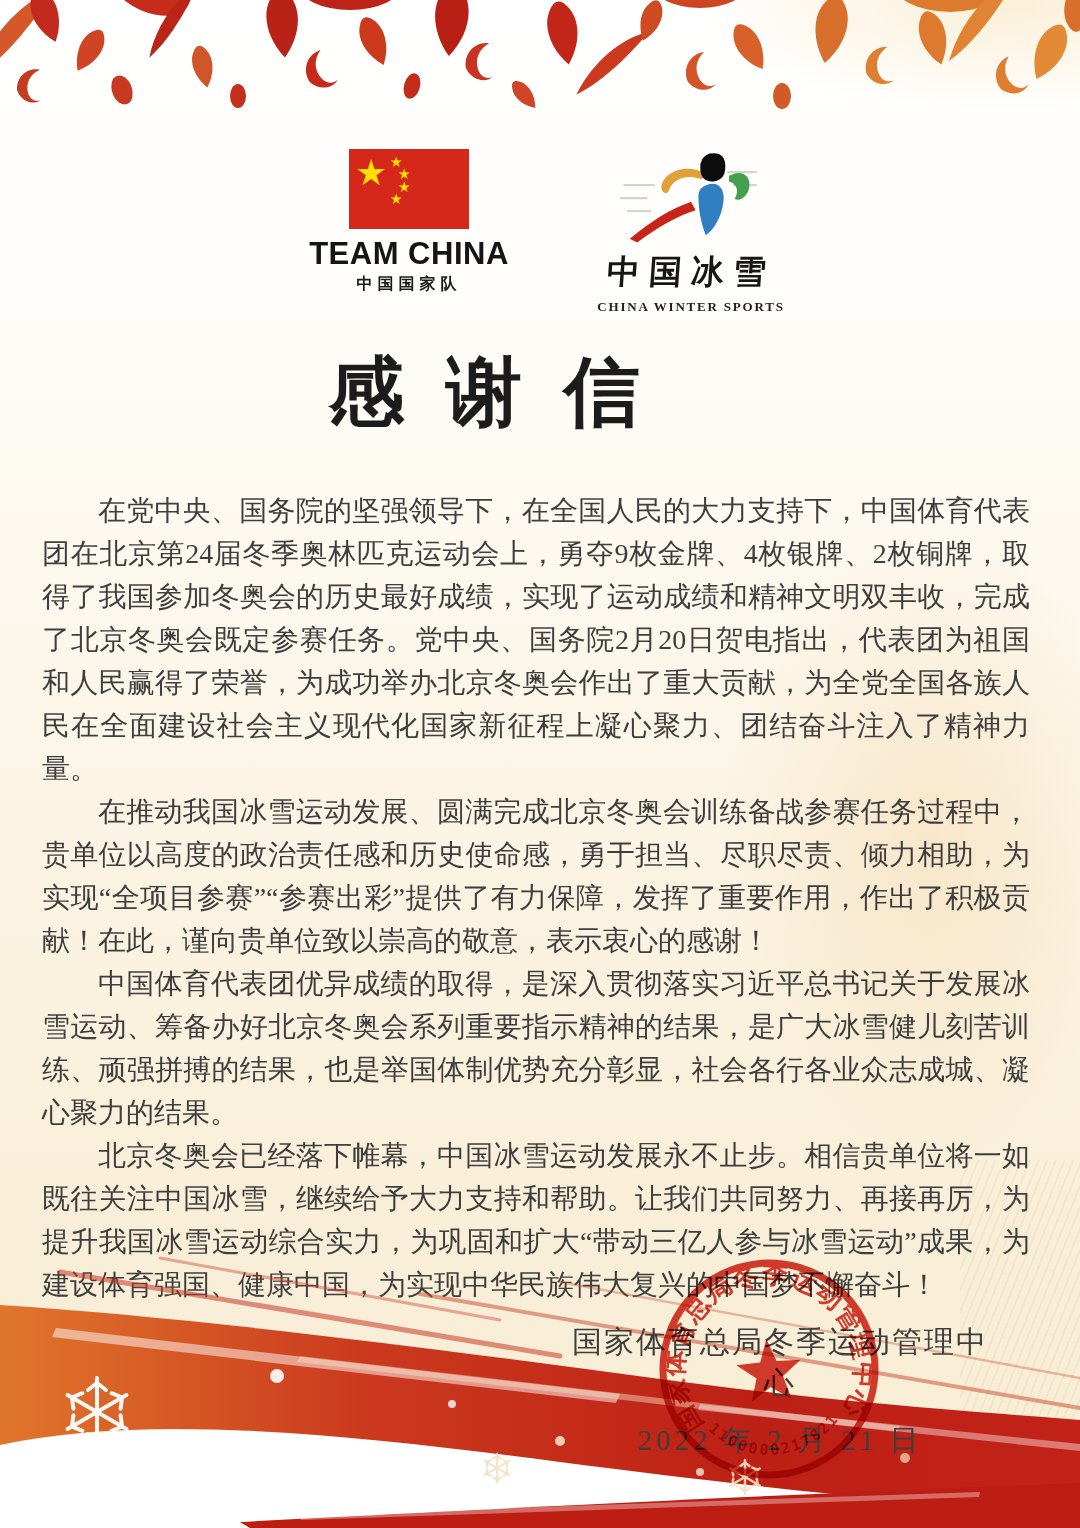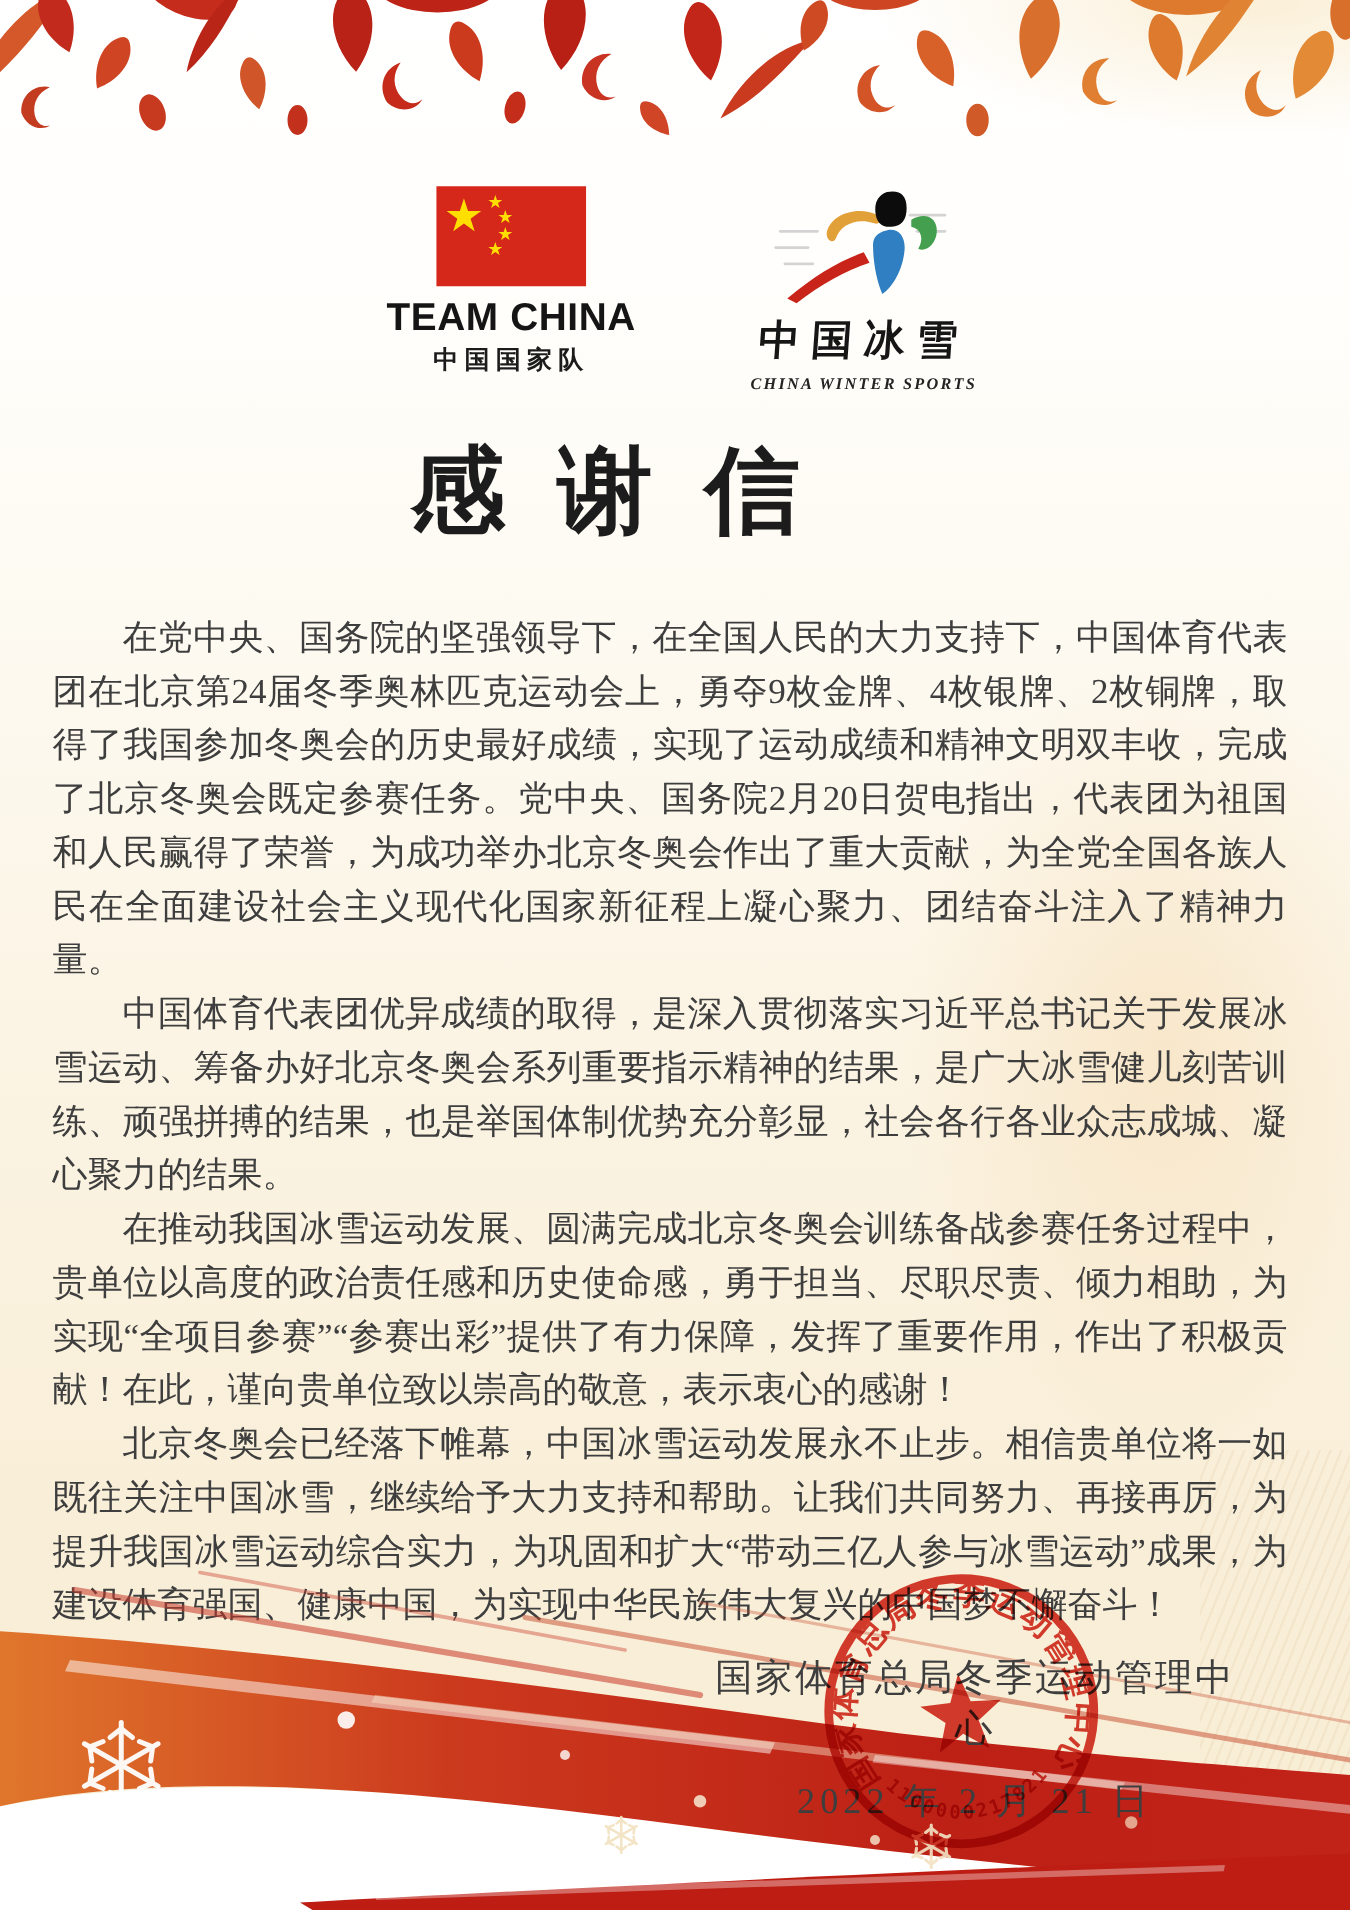"中国国家队" .tc-sub { font-size: 20px -> 16px }
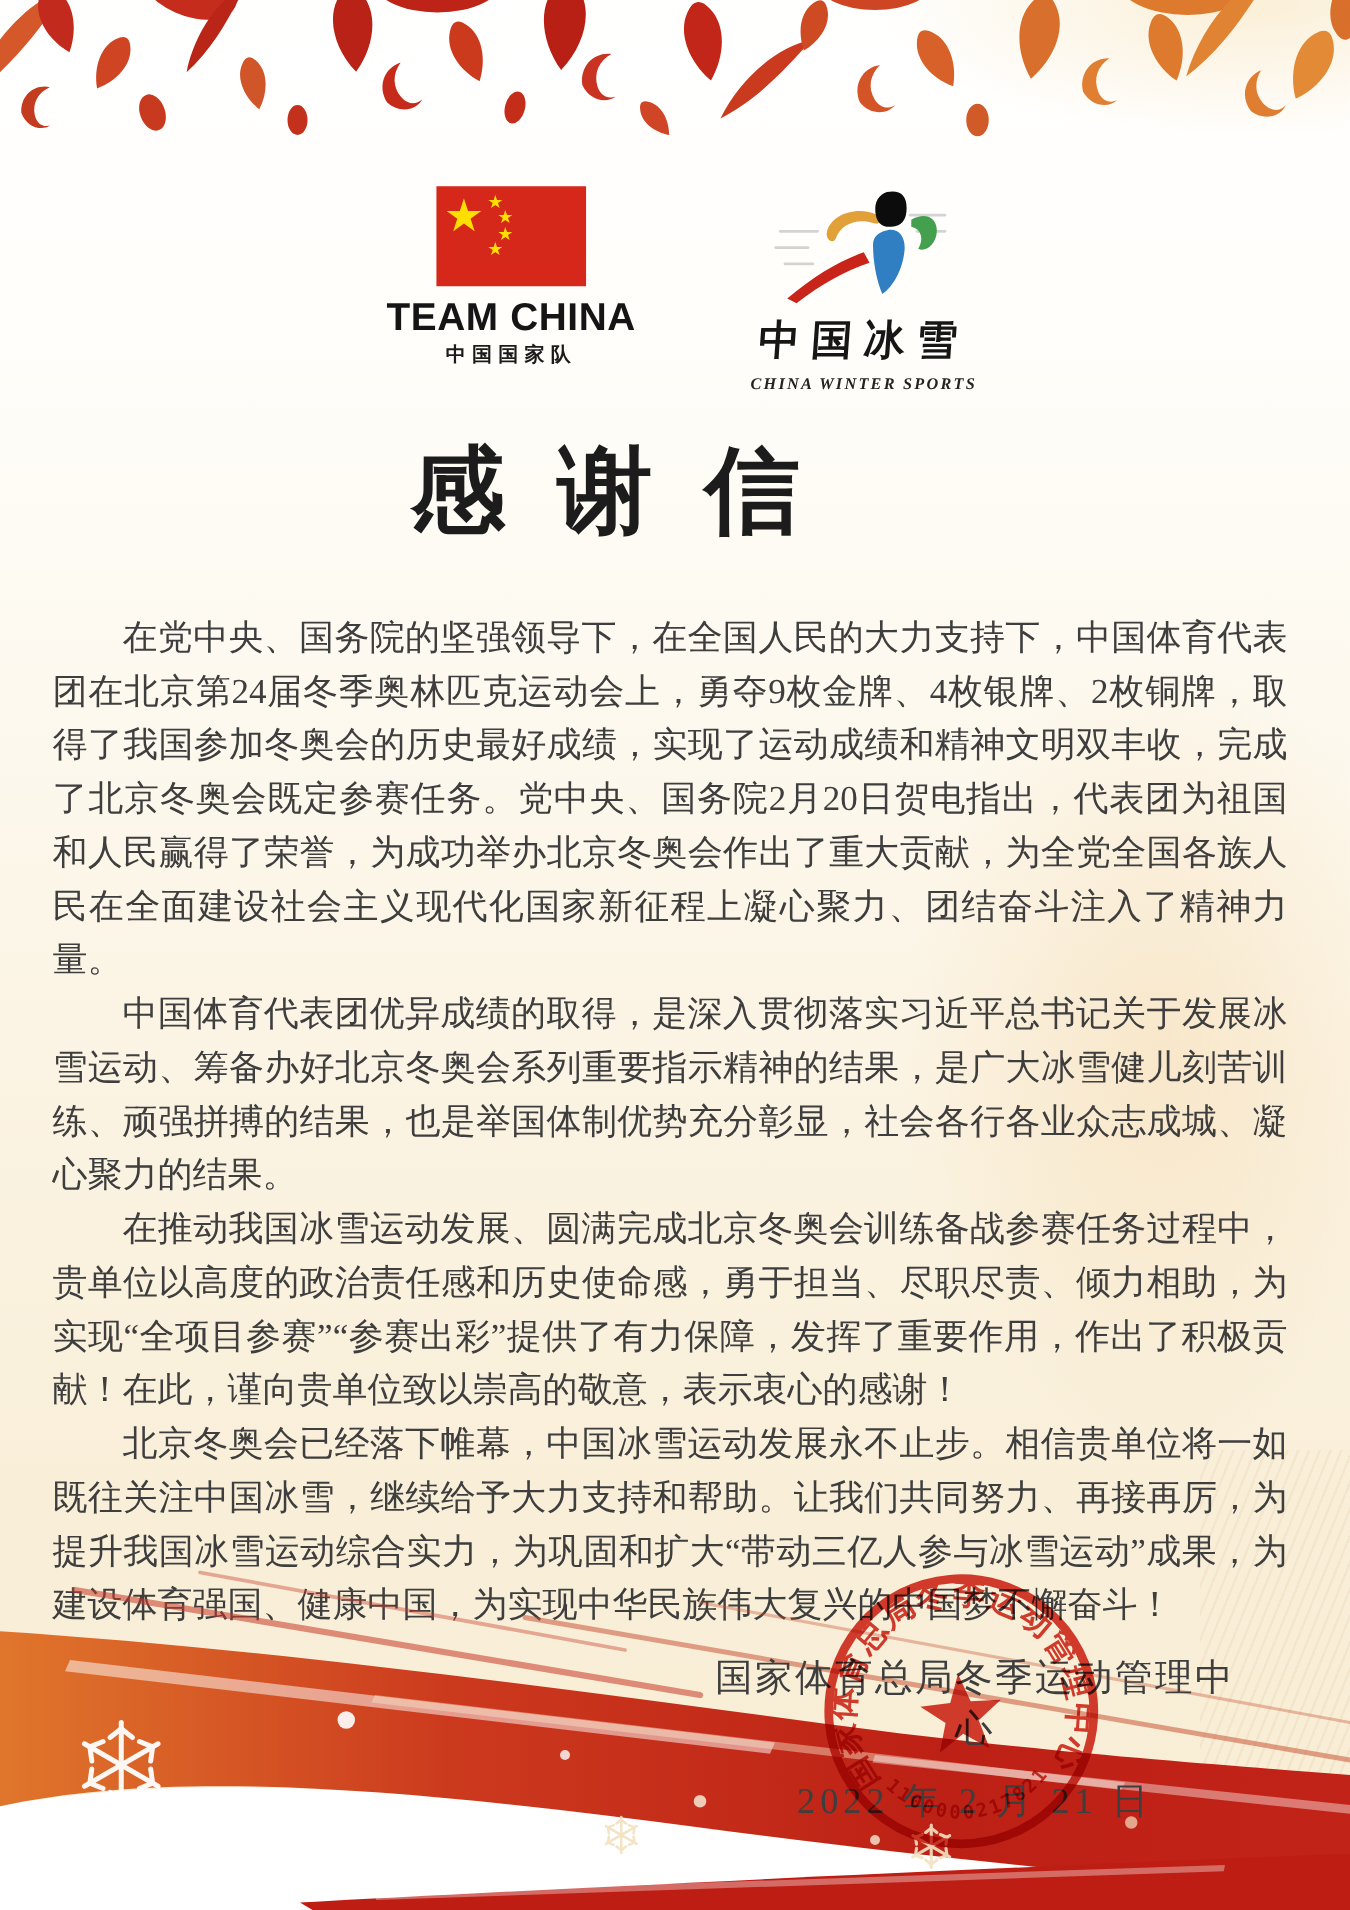"CHINA WINTER SPORTS" .ws-sub { font-style: italic -> none }
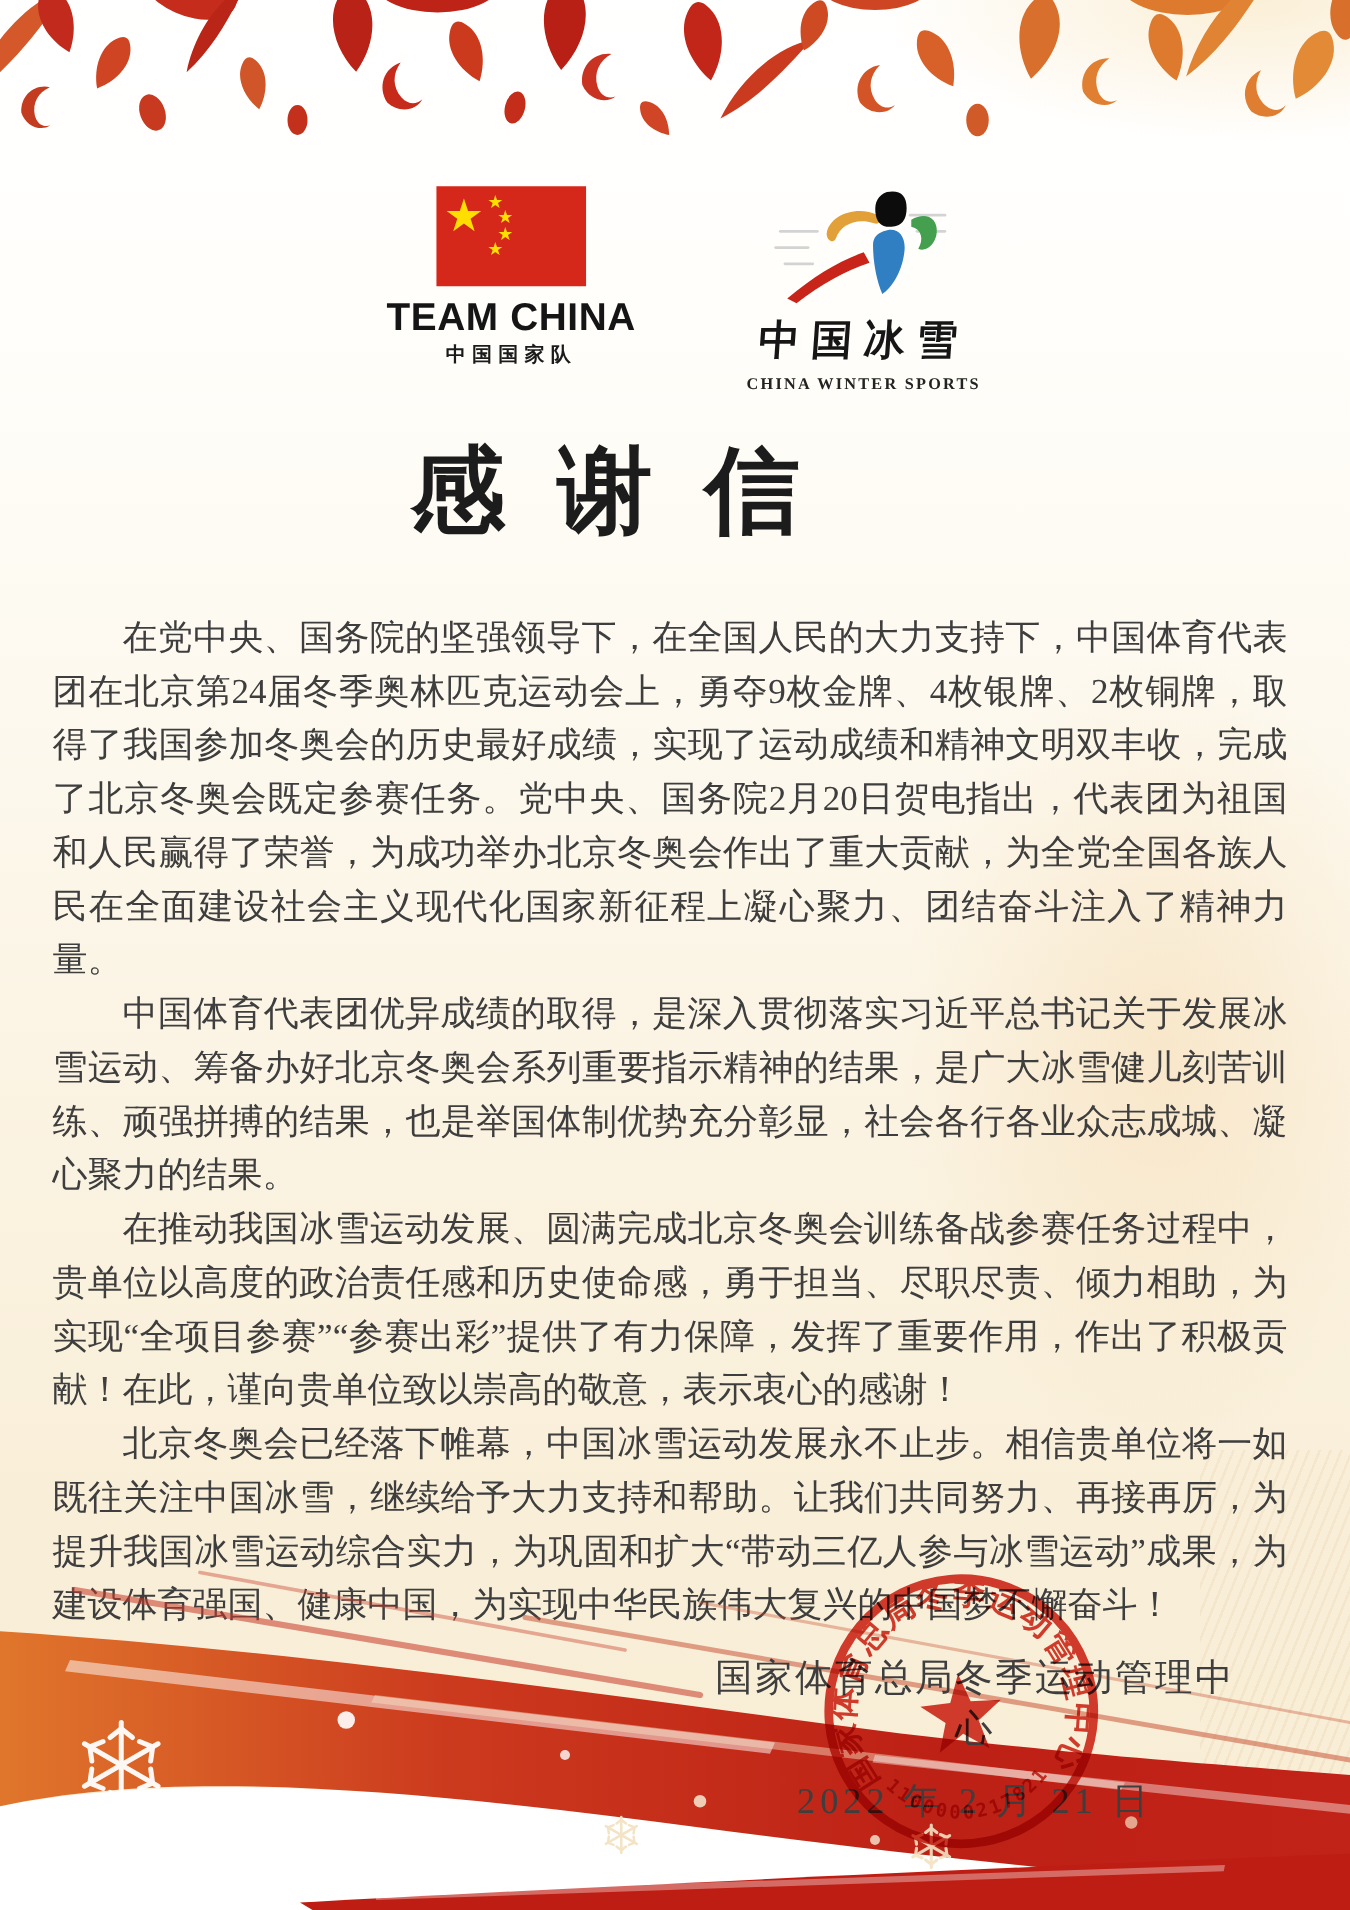"中国体育代表团优异成绩的取得，是深入贯彻落实习近平总书记关于发展冰雪运动、筹备办" p { order: before "在推动我国冰雪运动发展、圆满完成北京冬奥会训练备战参赛任务过程中，贵单位以高度的" -> after "在推动我国冰雪运动发展、圆满完成北京冬奥会训练备战参赛任务过程中，贵单位以高度的" }
